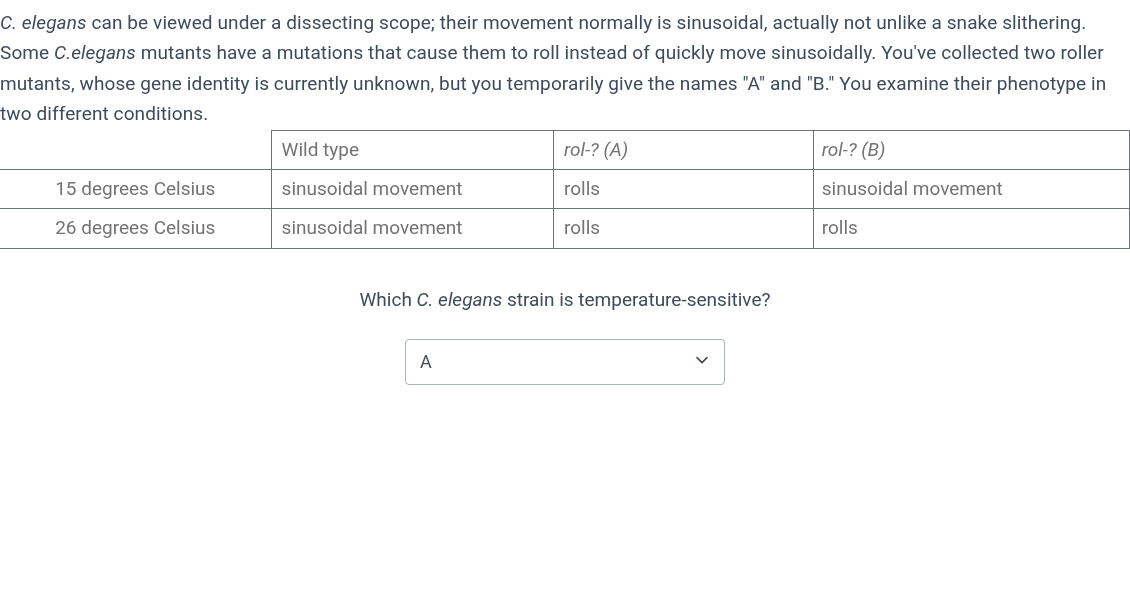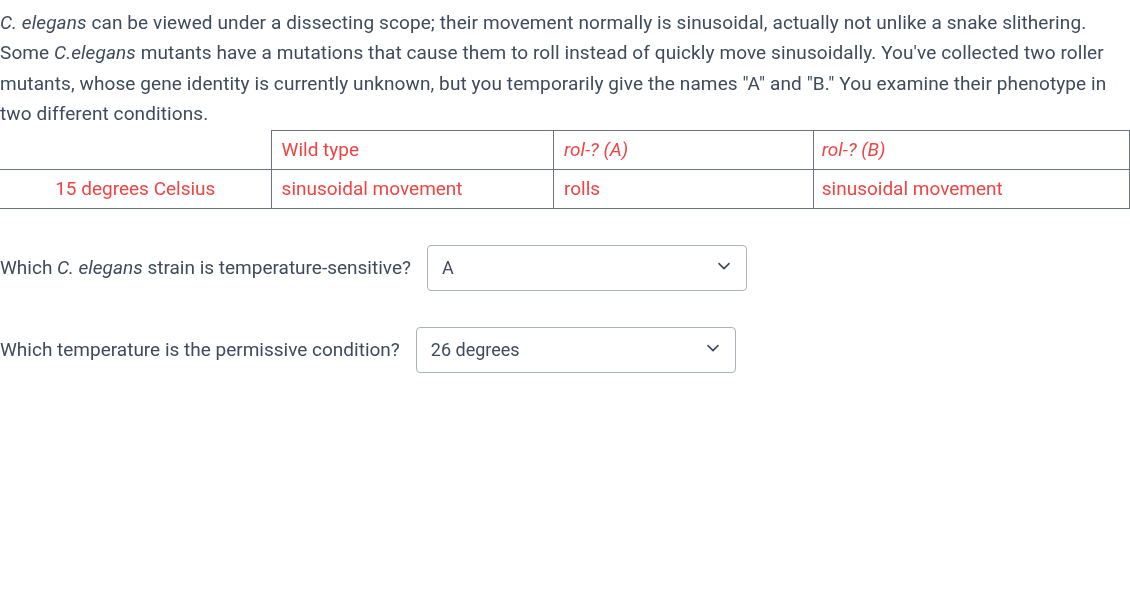"Wild type" td { color: #ef4444 -> #737373 }
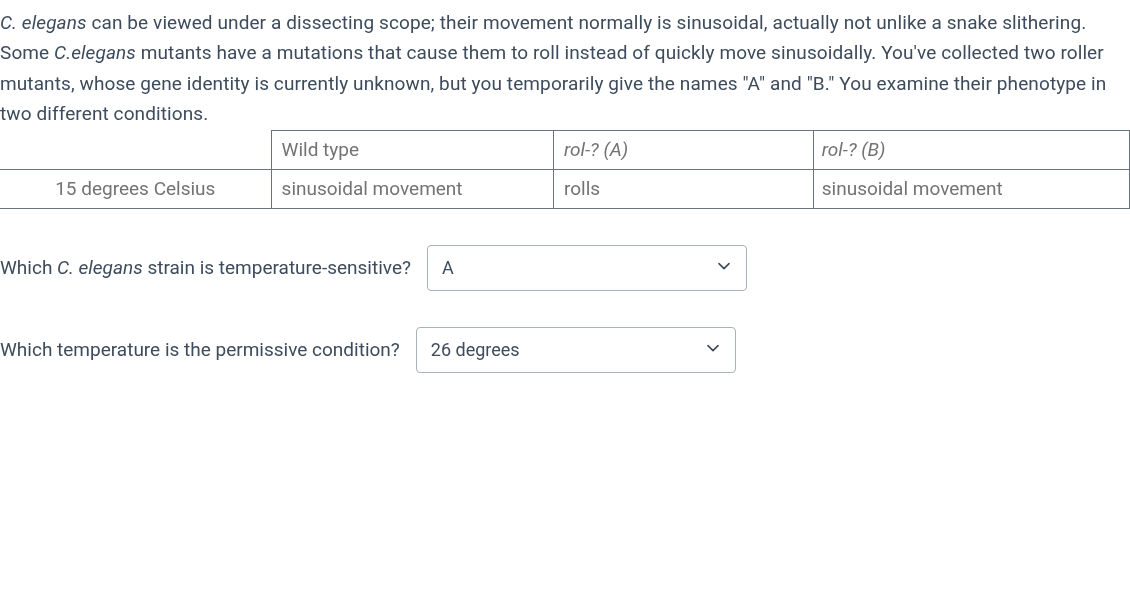"26 degrees Celsius" tr { html: none -> <tr> <td>26 degrees Celsius</td> <td>sinusoidal movement</td> <td>rolls</td> <td>rolls</td> </tr> }
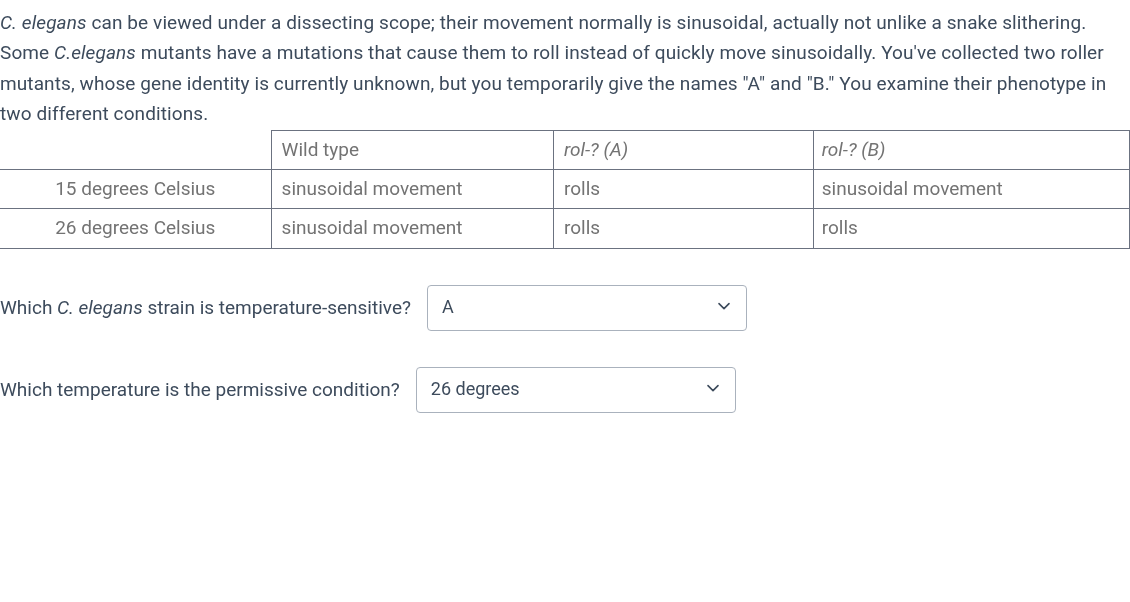"Which C. elegans strain is" .question-row { flex-direction: none -> column; gap: 16px -> 24px }
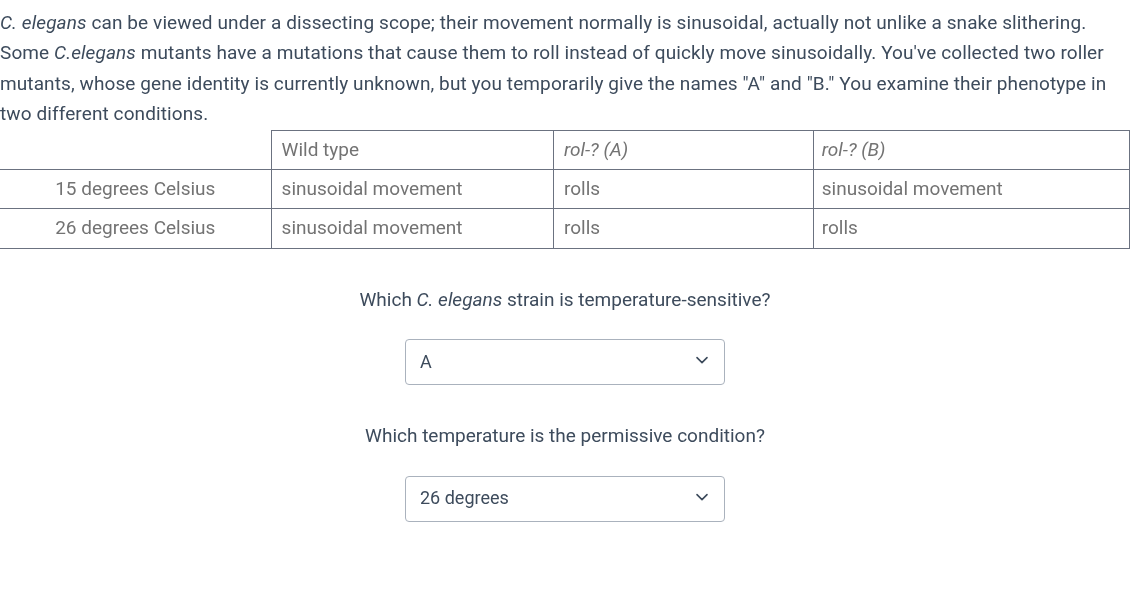"Which temperature is the permissive" div.question-row { html: <div> <span>Which temperature is the permissive condition?</span> <div> <span>26 degrees</span> <span> <svg> <path></path> </svg> </span> </div> </div> -> none }
